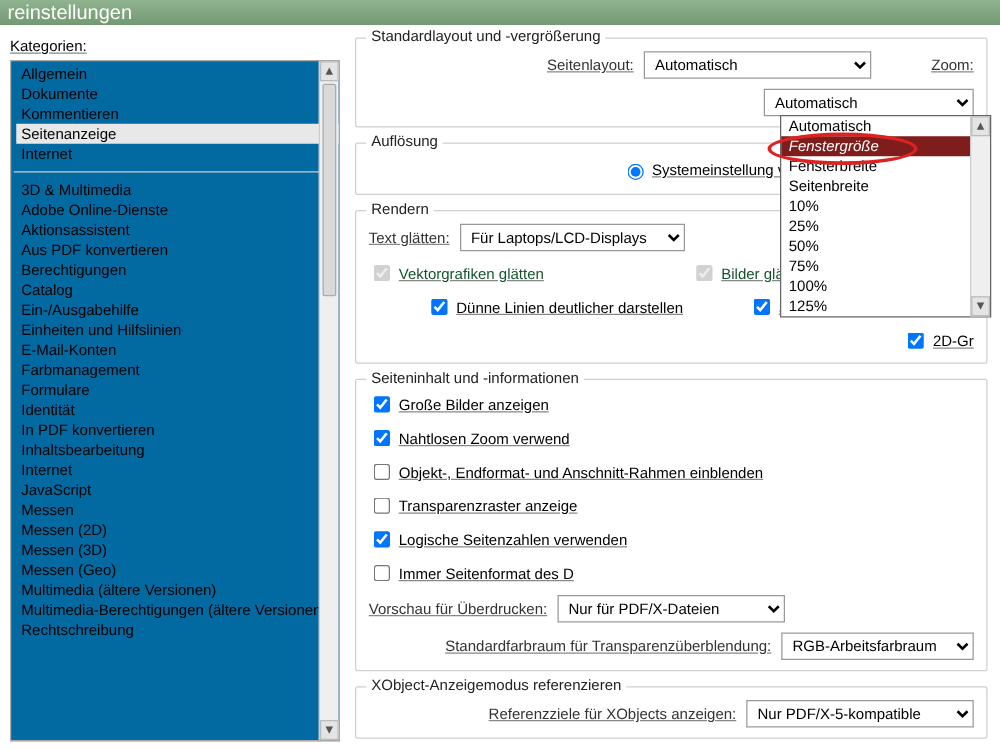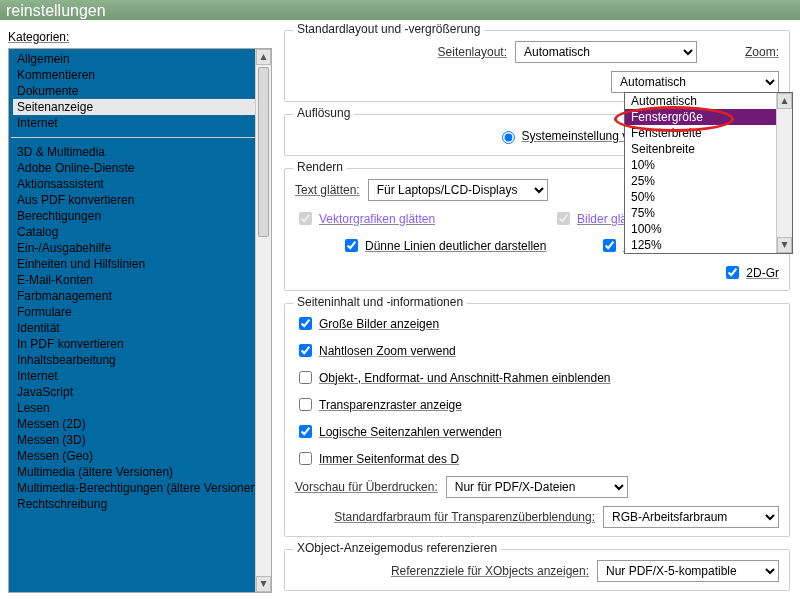"Kommentieren" div.list-item { order: before "Dokumente" -> after "Dokumente" }
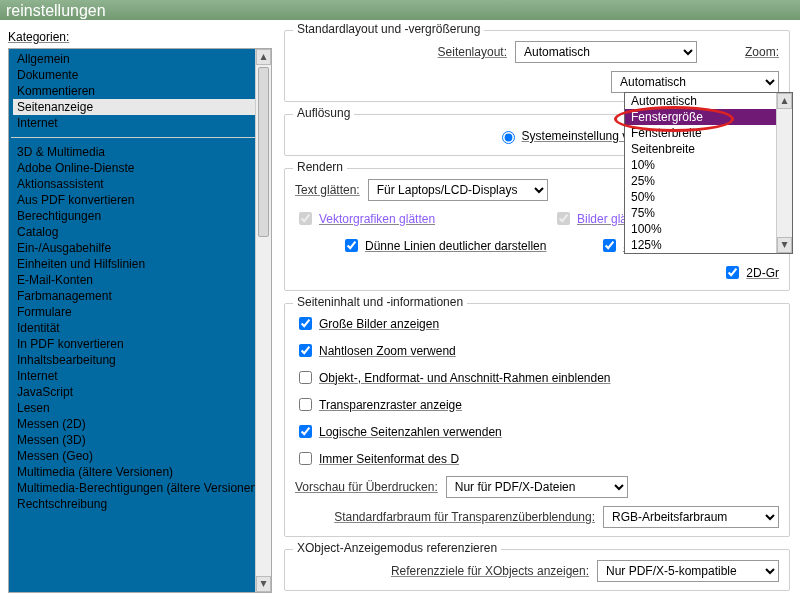"Fenstergröße" .dd-popup .opt.hl { background: #701a75 -> #7f1d1d; font-style: none -> italic }
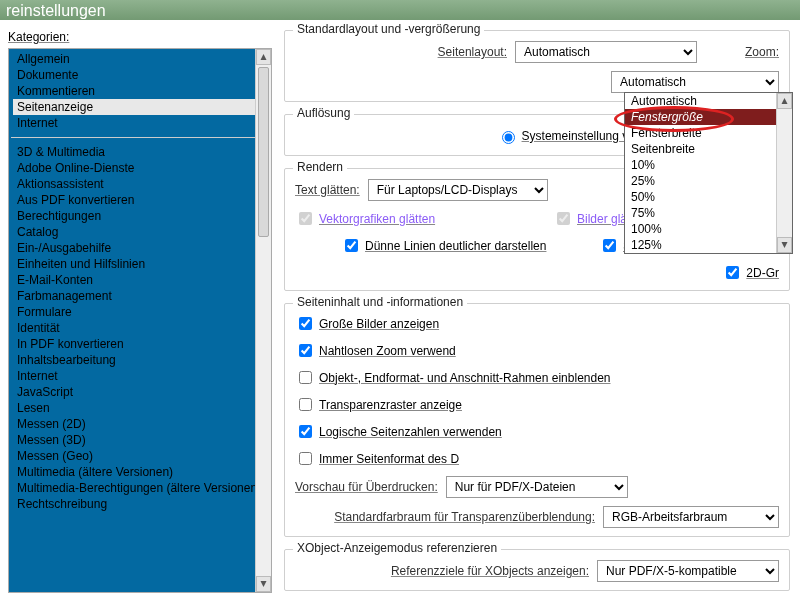"Vektorgrafiken glätten" .chk input[disabled] + span { color: #8b5cf6 -> #14532d }
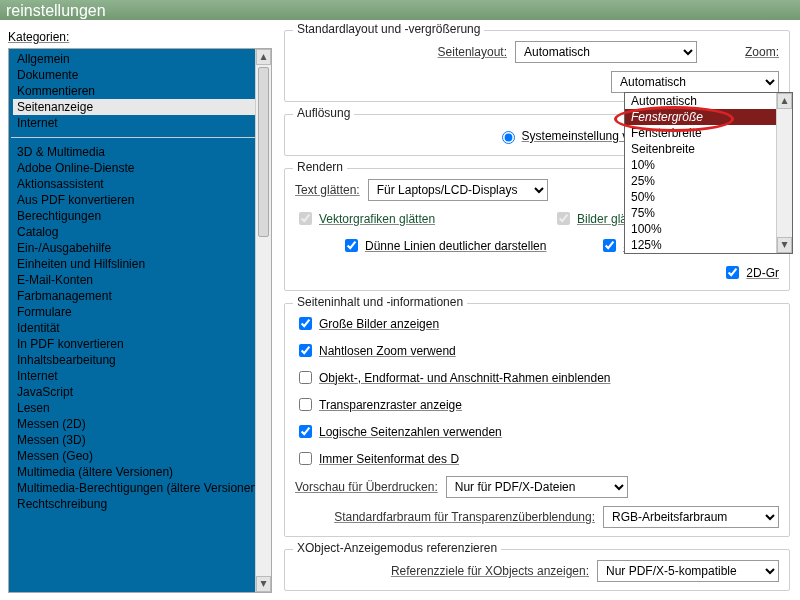"Lesen" div.list-item { text: Lesen -> Messen }
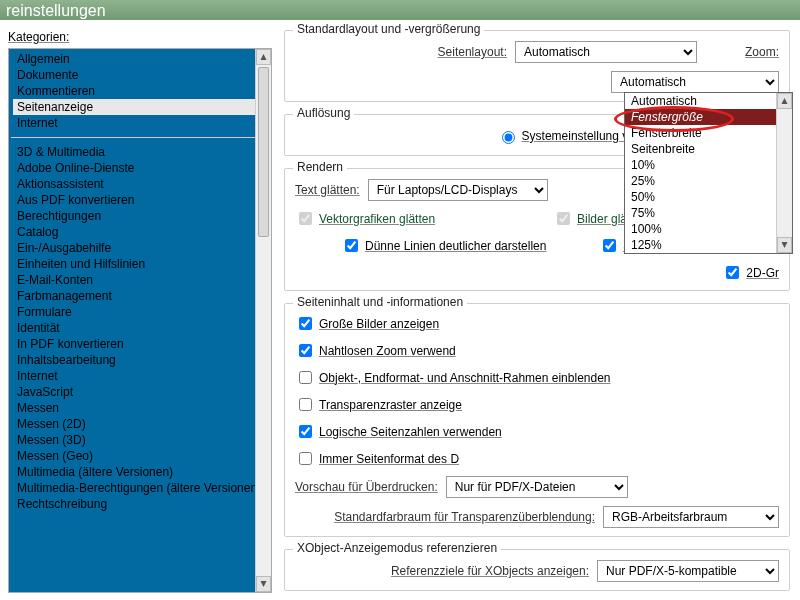"RGB-Arbeitsfarbraum" select { width: 176px -> 154px }
